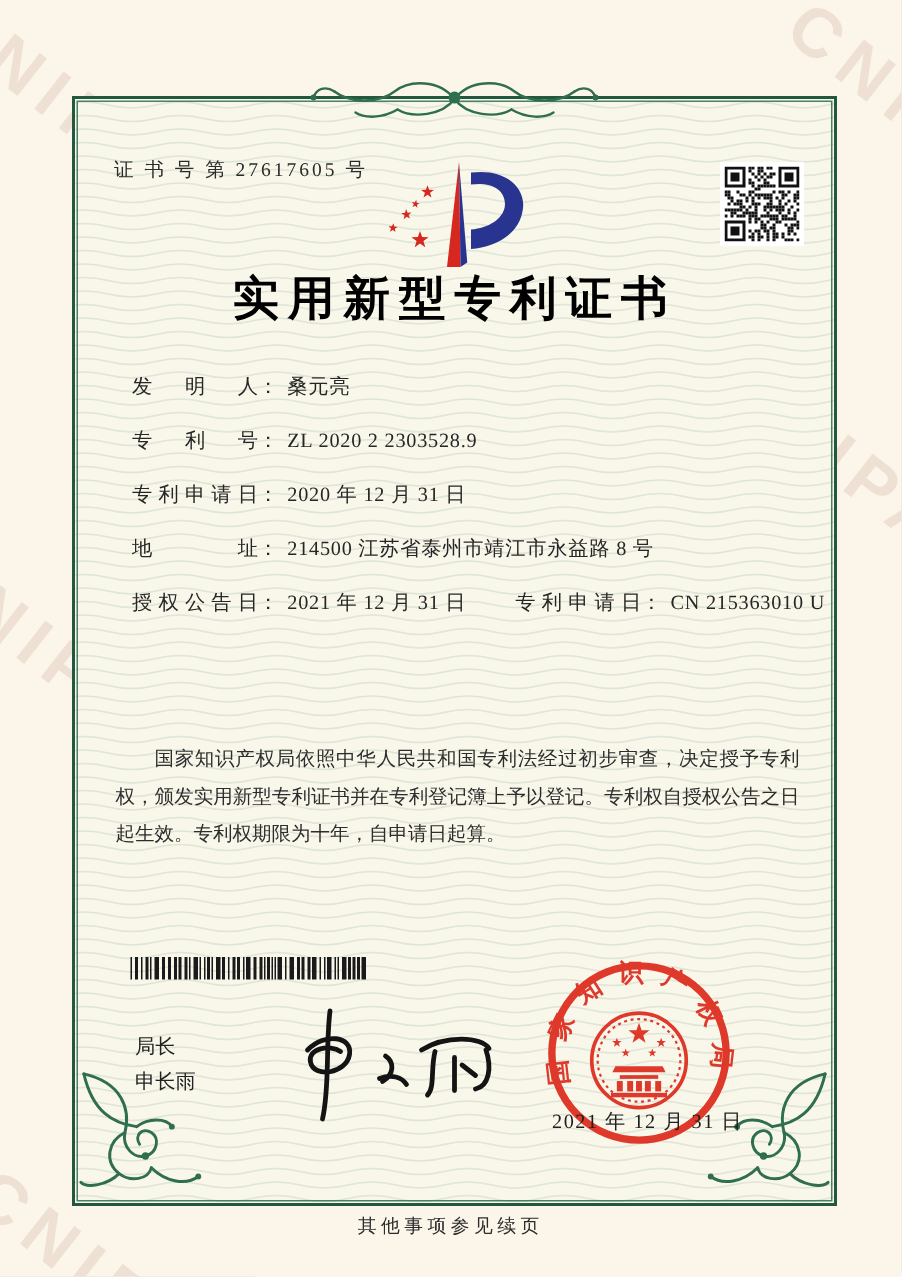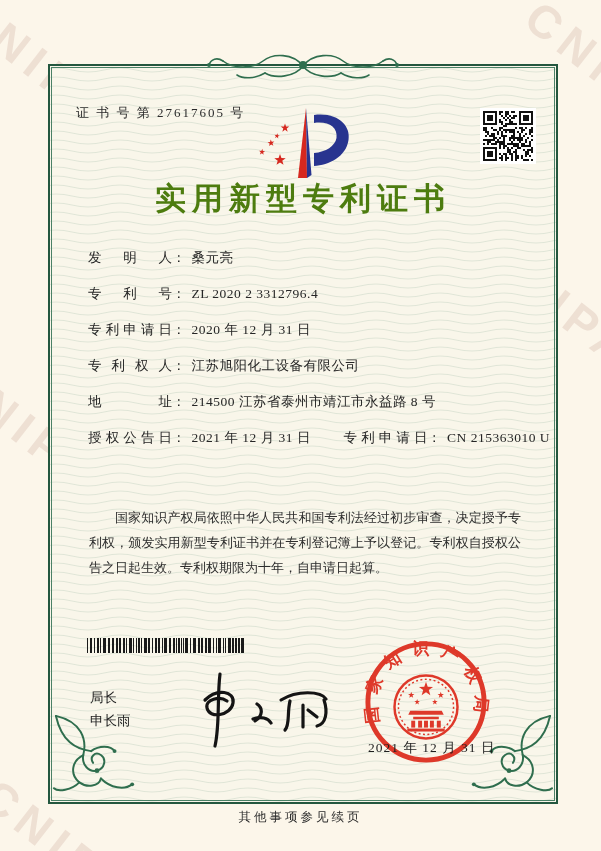"实用新型专利证书" .title { color: #4d7c0f -> #000000 }
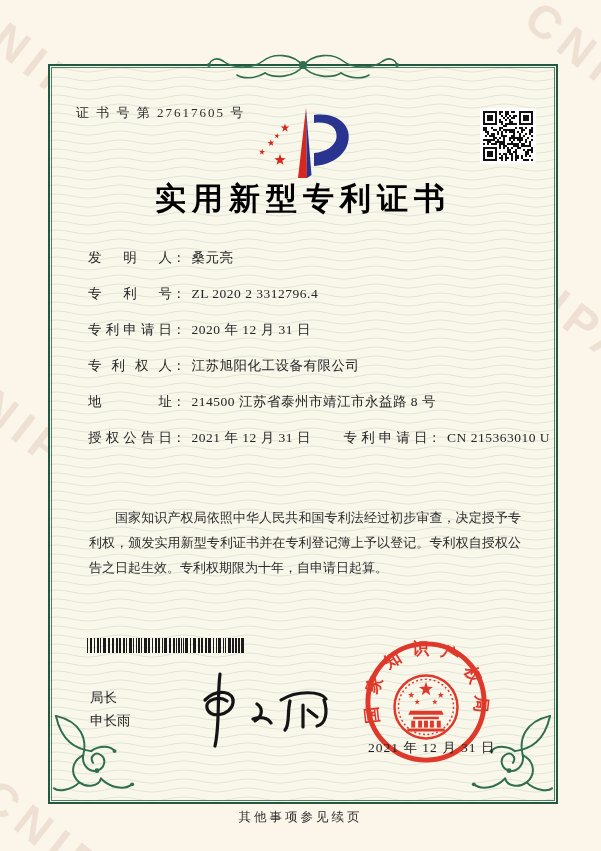"ZL 2020 2 3312796.4" span.fvalue { text: 3312796.4 -> 2303528.9 }
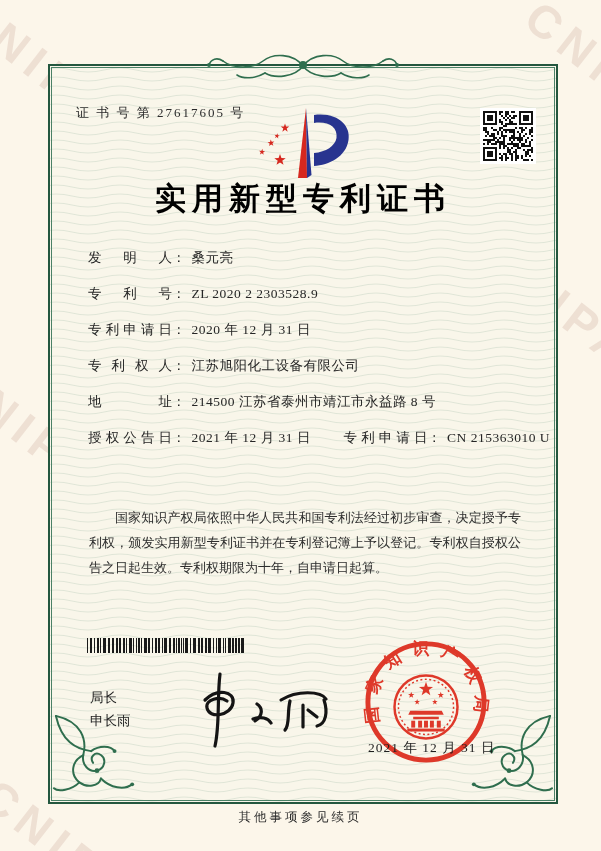"专利权人： 江苏旭阳化工设备有限公司" div.frow { html: <div> <span>专利权人</span><span>：</span><span>江苏旭阳化工设备有限公司</span> </div> -> none }
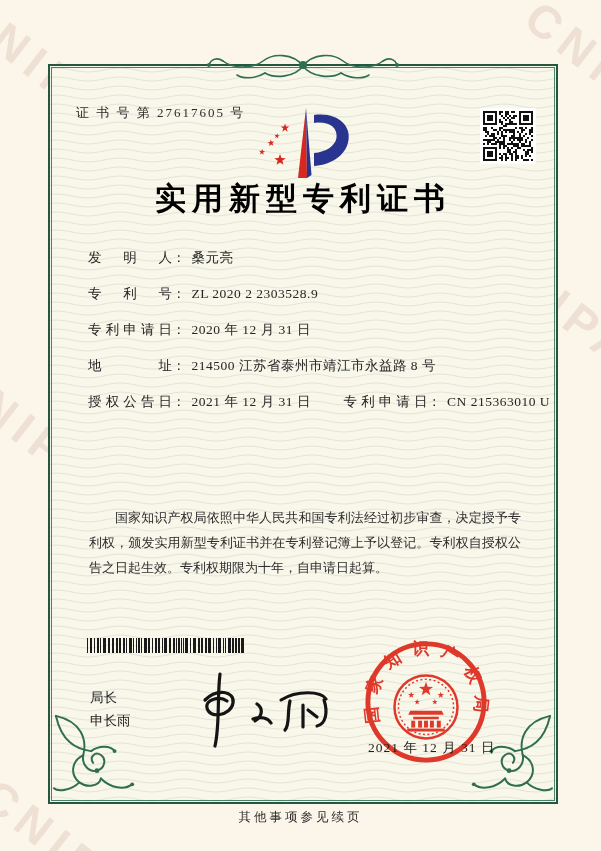"国家知识产权局依照中华人民共和国专利法经过初步审查，决定授予专利权，颁发实用新型" .paras p { margin: 12px -> 0 }
